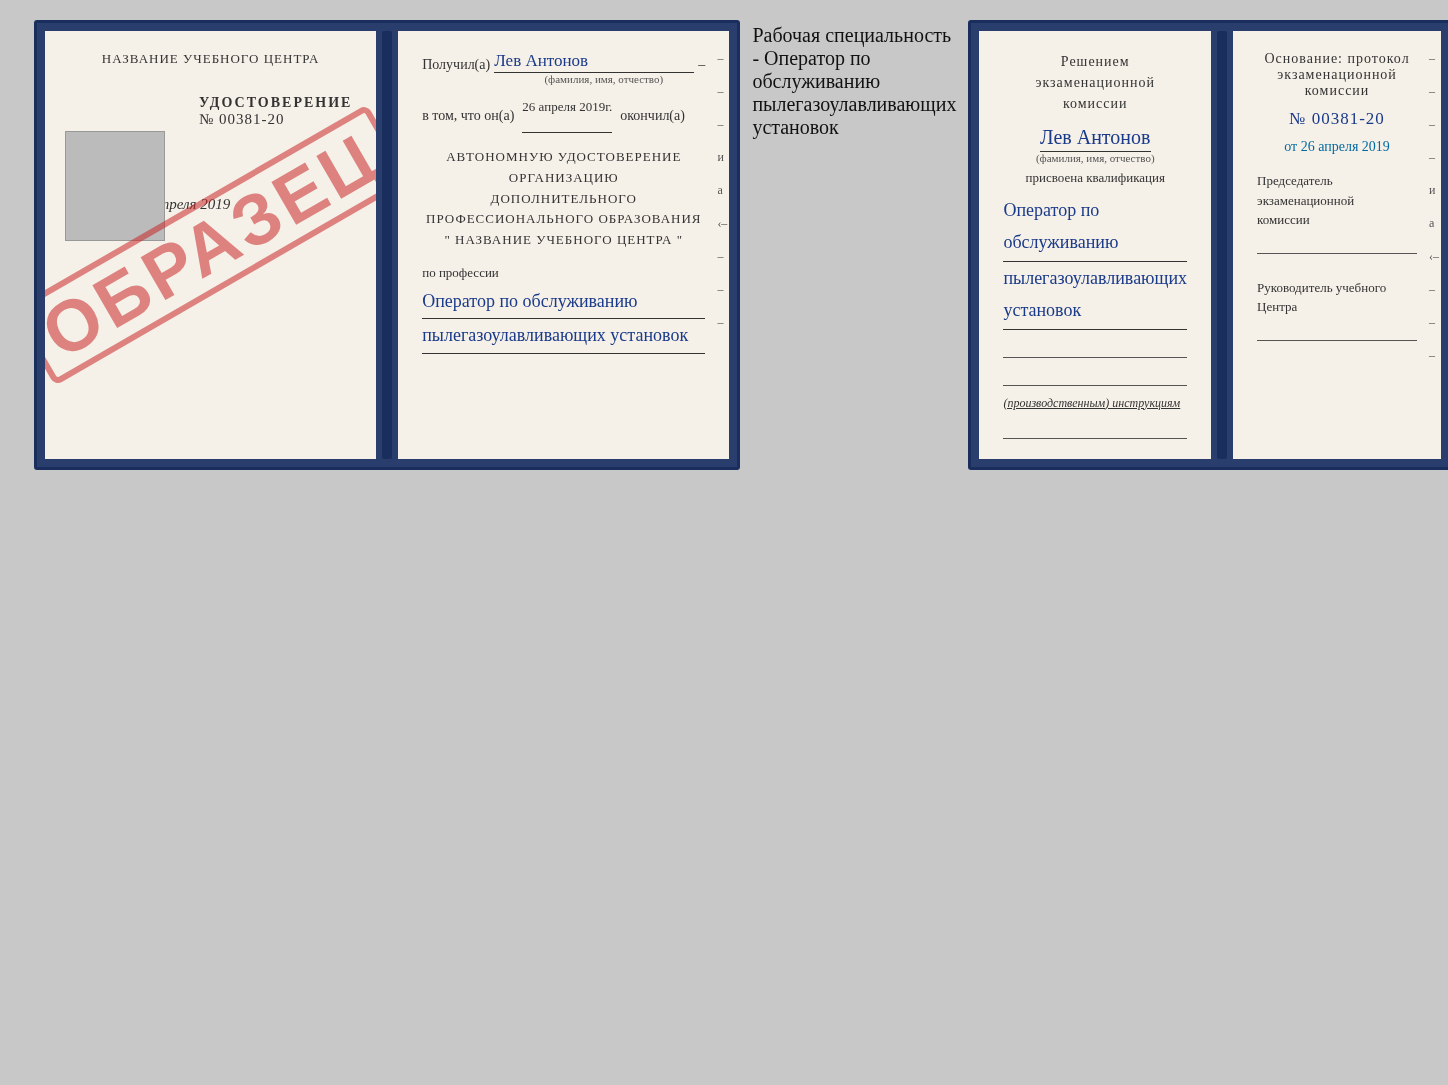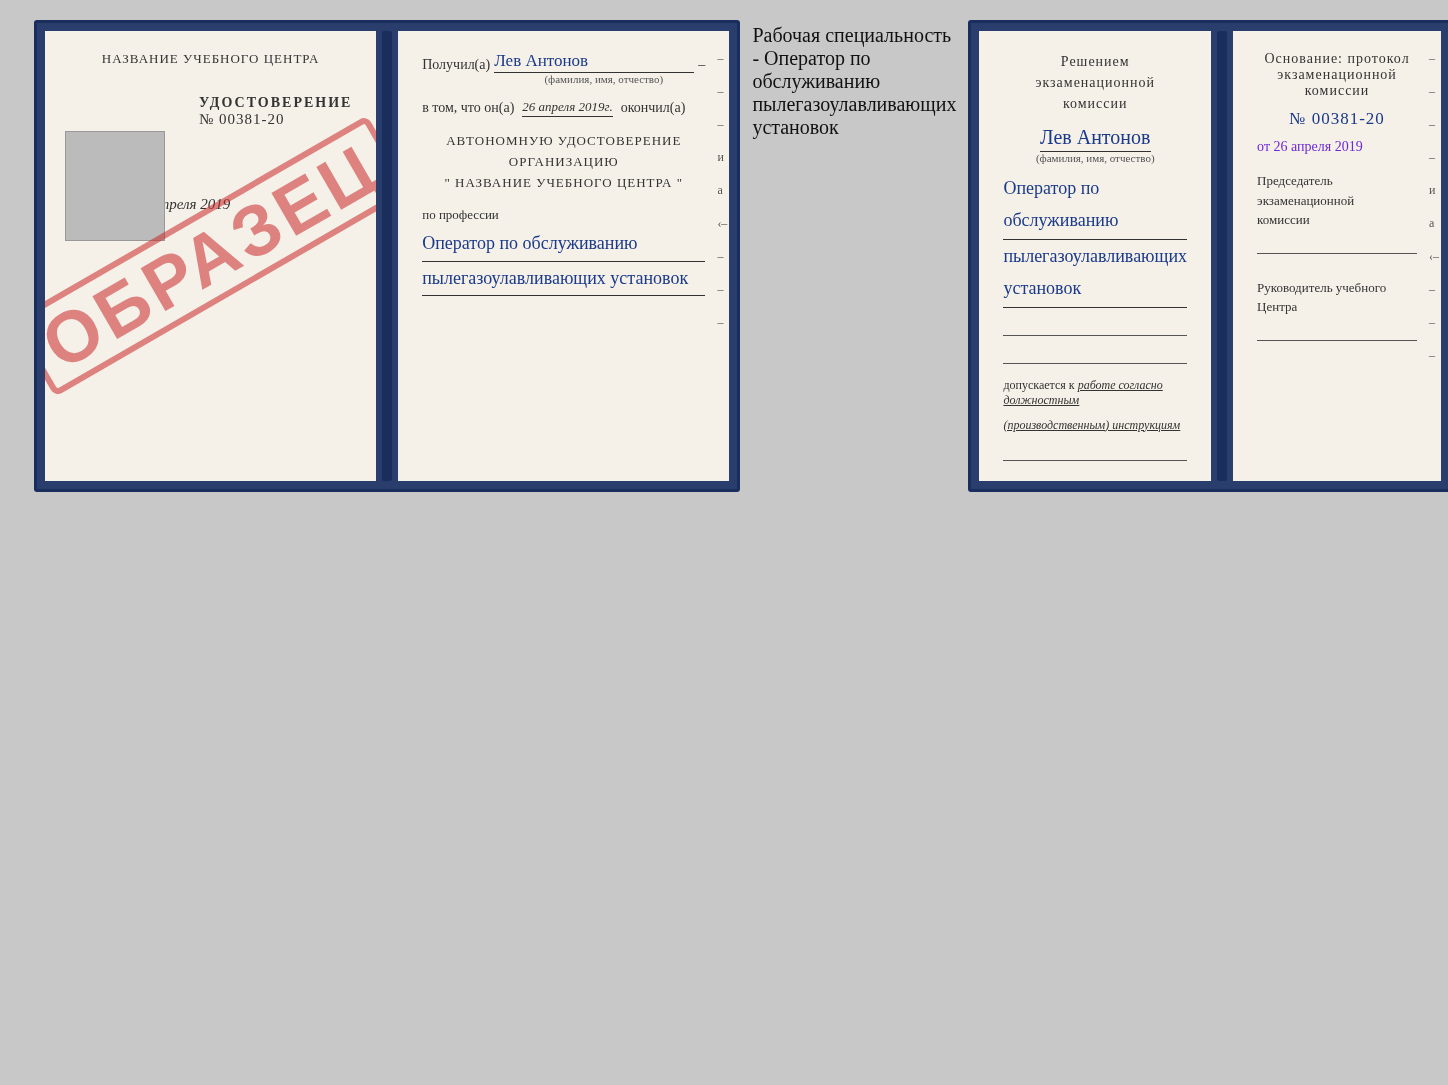"26 апреля 2019г." .date-value { font-style: italic -> none; padding-bottom: 1px -> 17px }
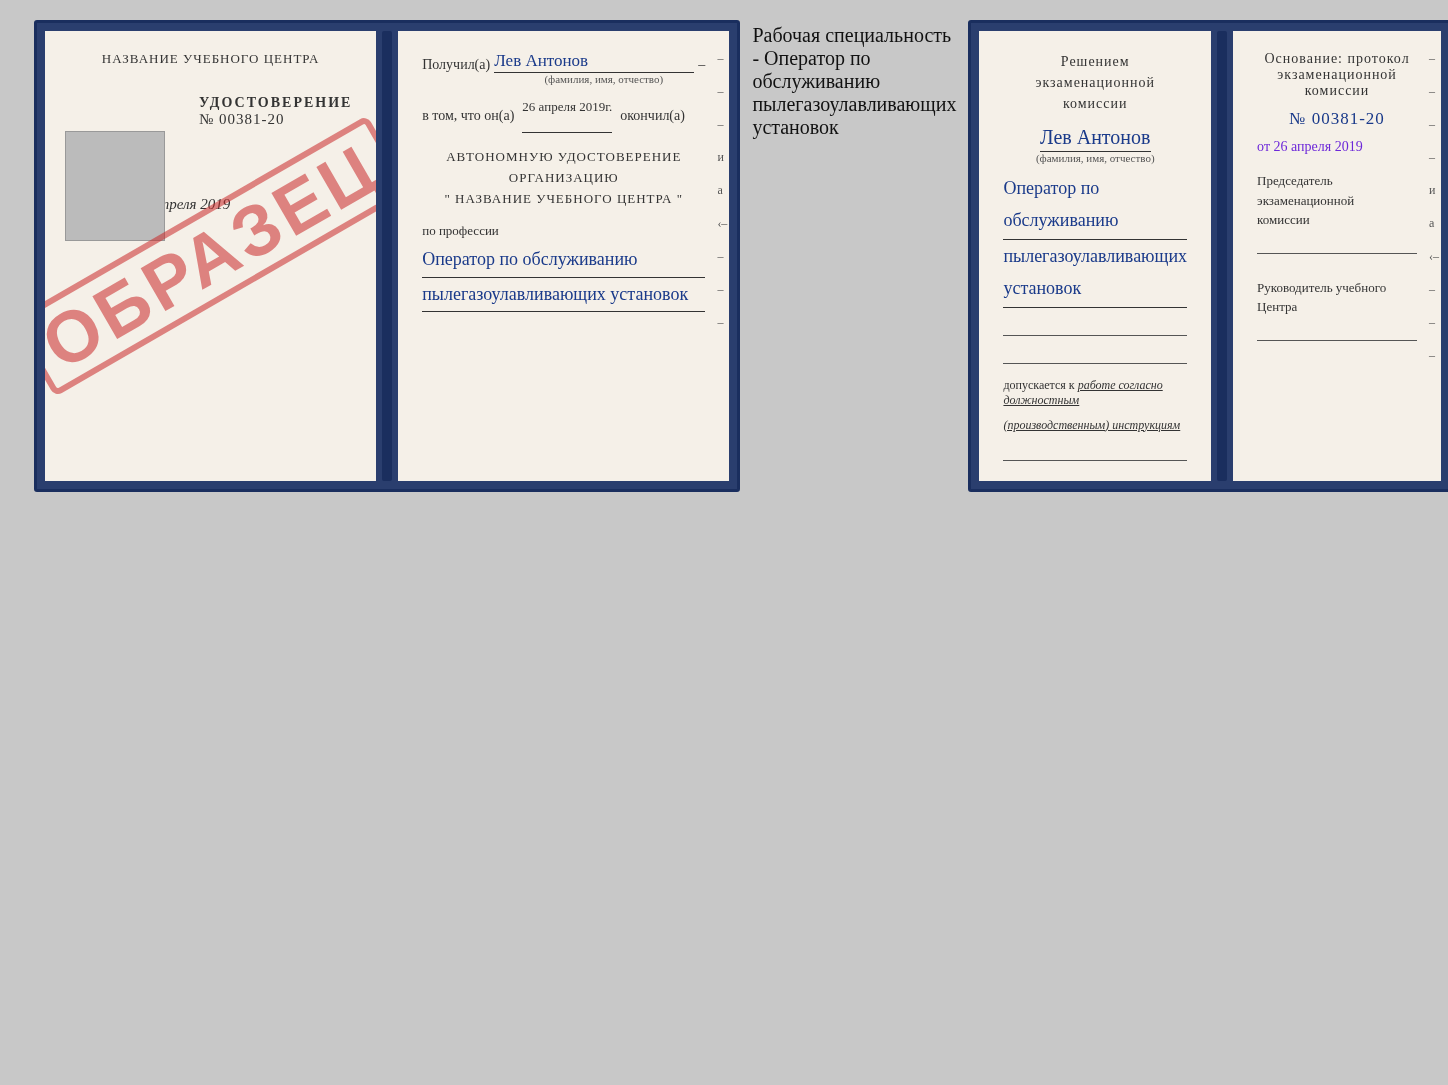"от 26 апреля 2019" .protocol-date { color: #6d28d9 -> #0369a1; text-align: left -> center }
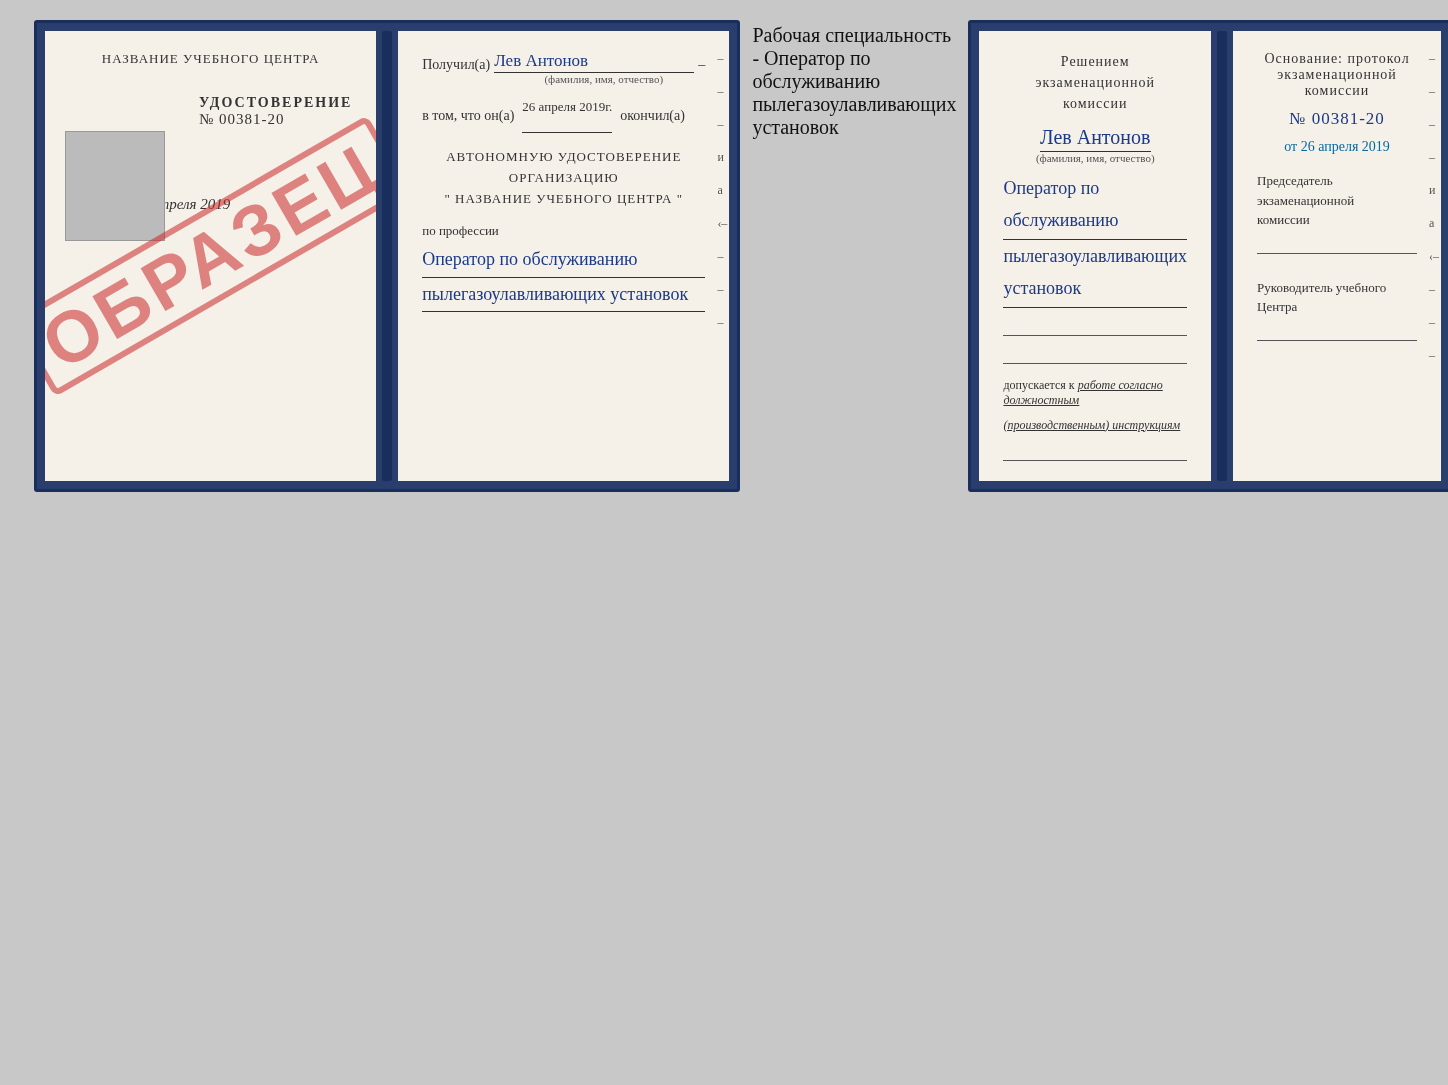"присвоена квалификация" div.assigned-text { html: none -> <div>присвоена квалификация</div> }
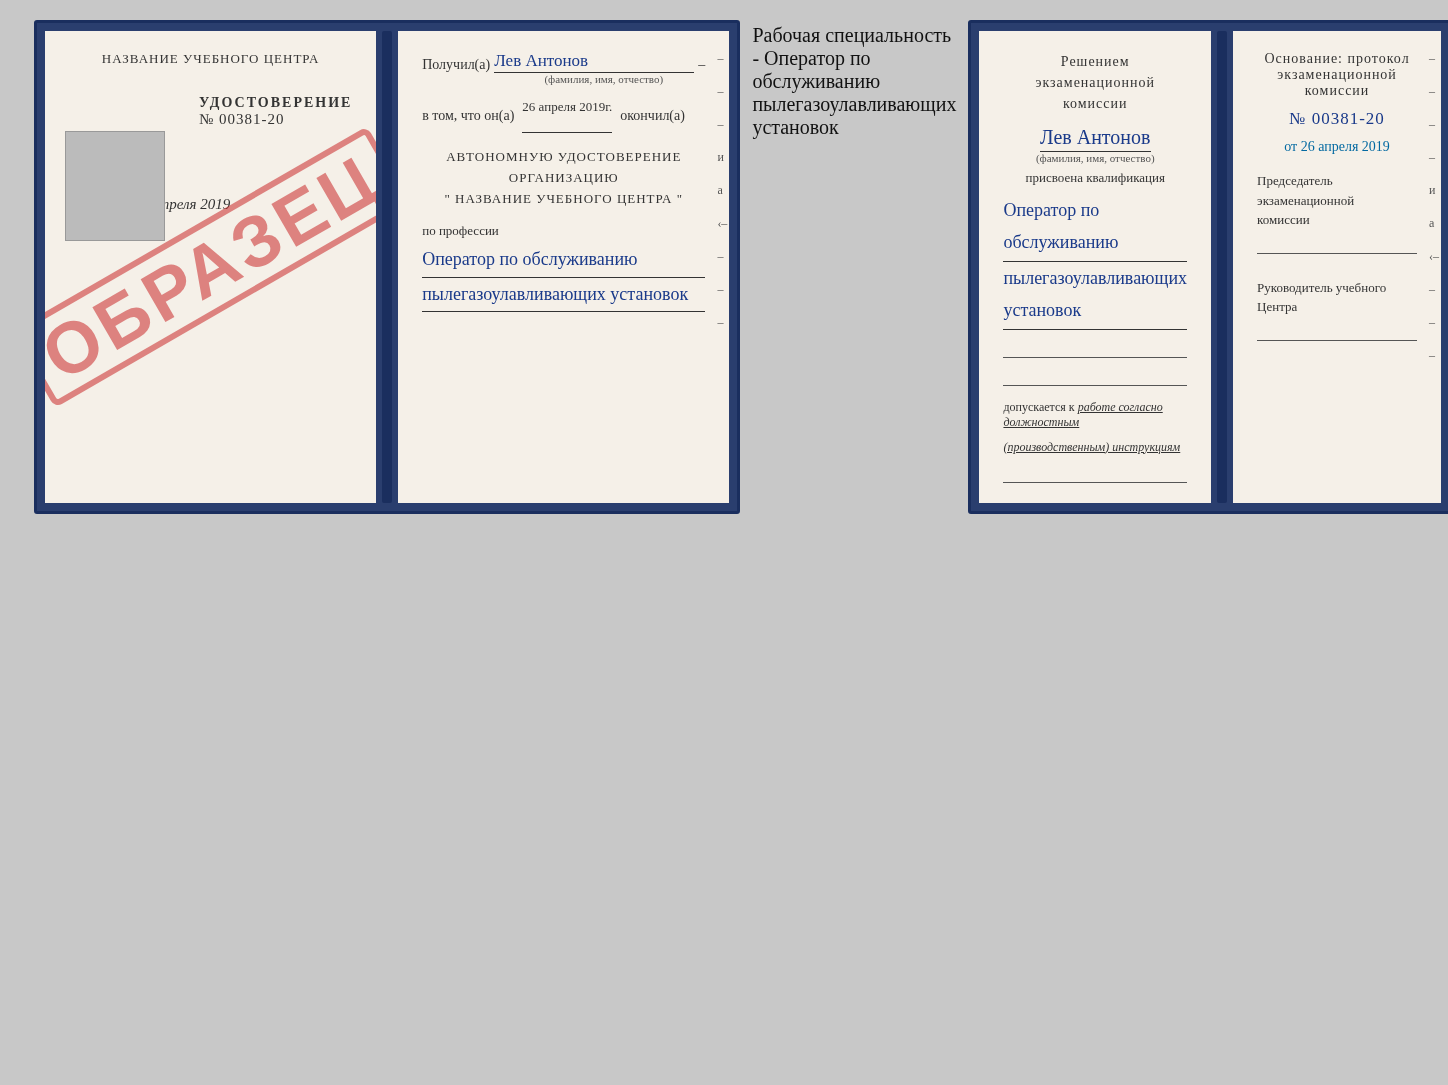"ДОПОЛНИТЕЛЬНОГО ПРОФЕССИОНАЛЬНОГО" div { html: none -> <div>ДОПОЛНИТЕЛЬНОГО ПРОФЕССИОНАЛЬНОГО ОБРАЗОВАНИЯ</div> }
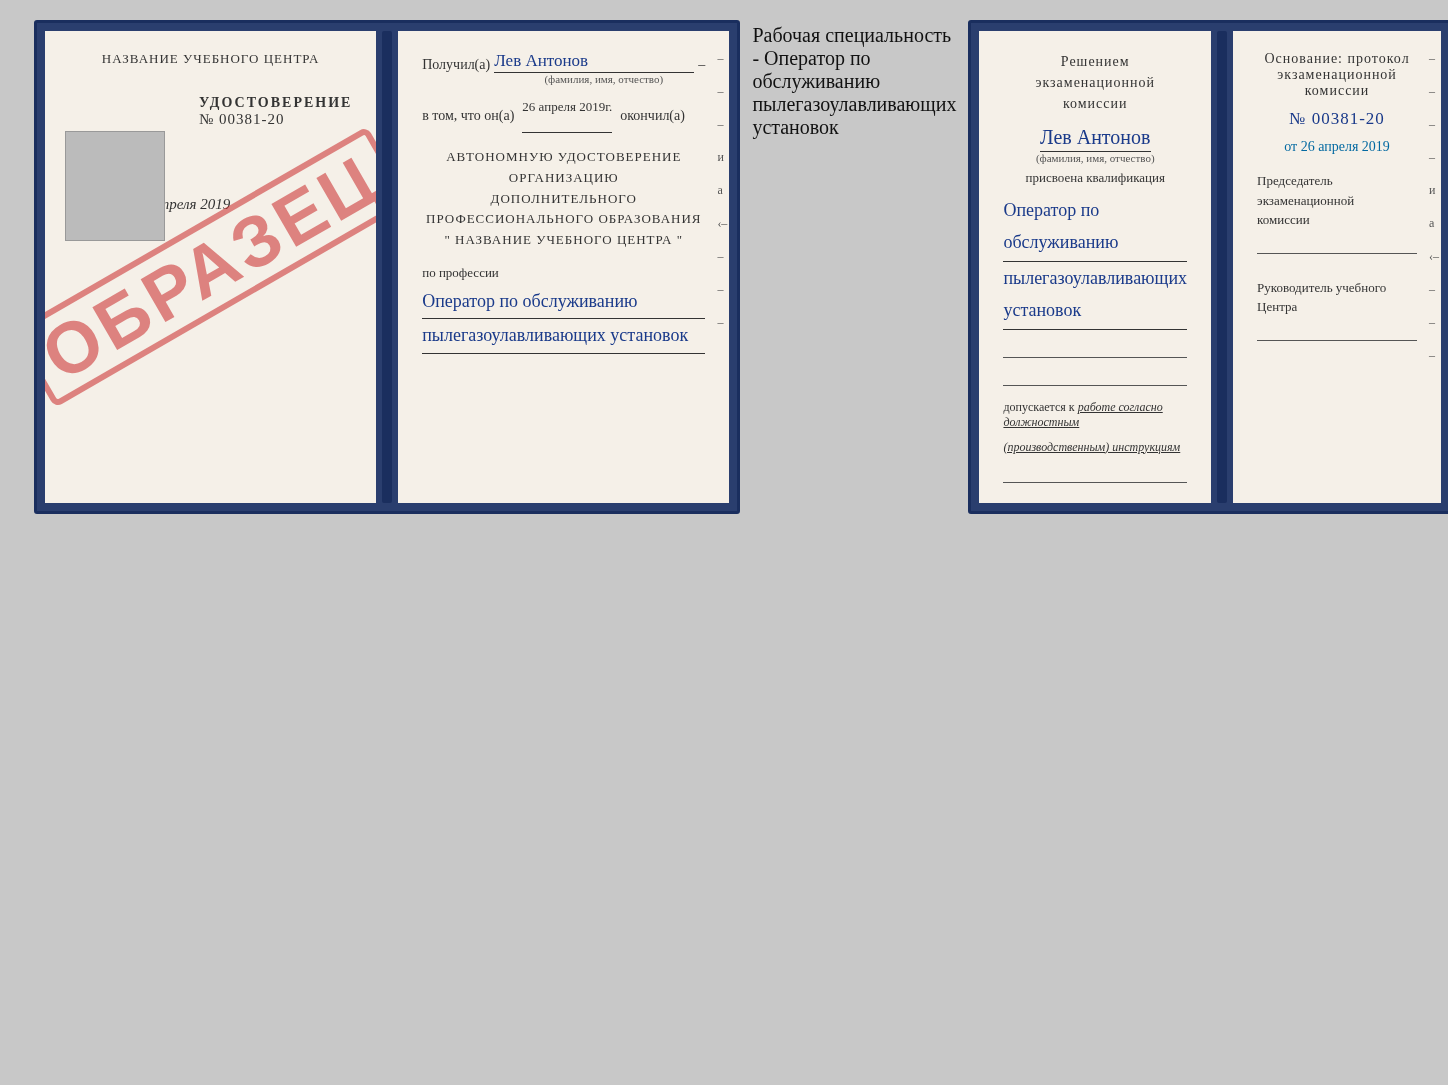"допускается к работе согласно" div.allows-text { html: <div> <span>допускается к</span> <span> <span>работе согласно должностным</span></span> </div> -> none }
